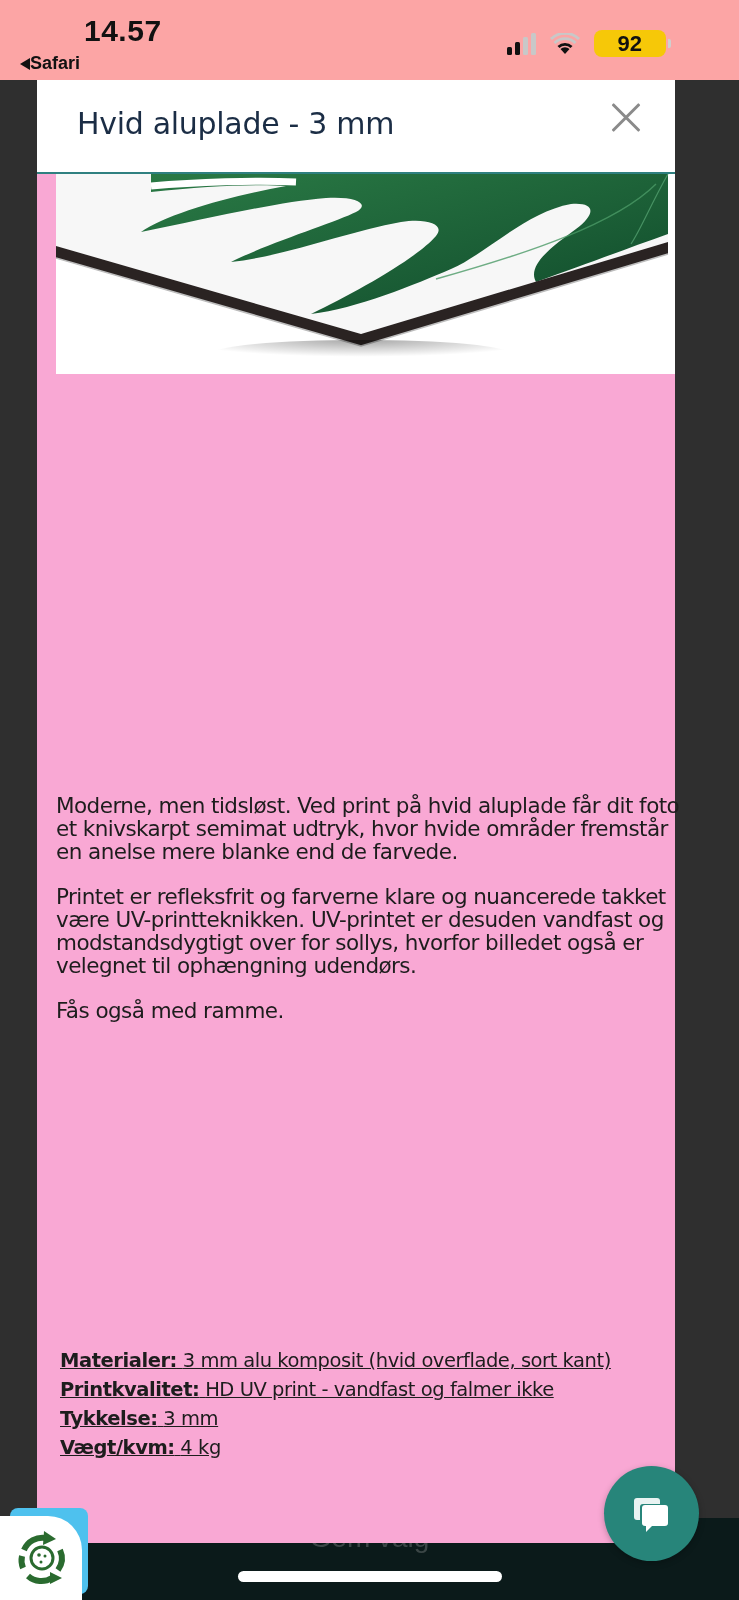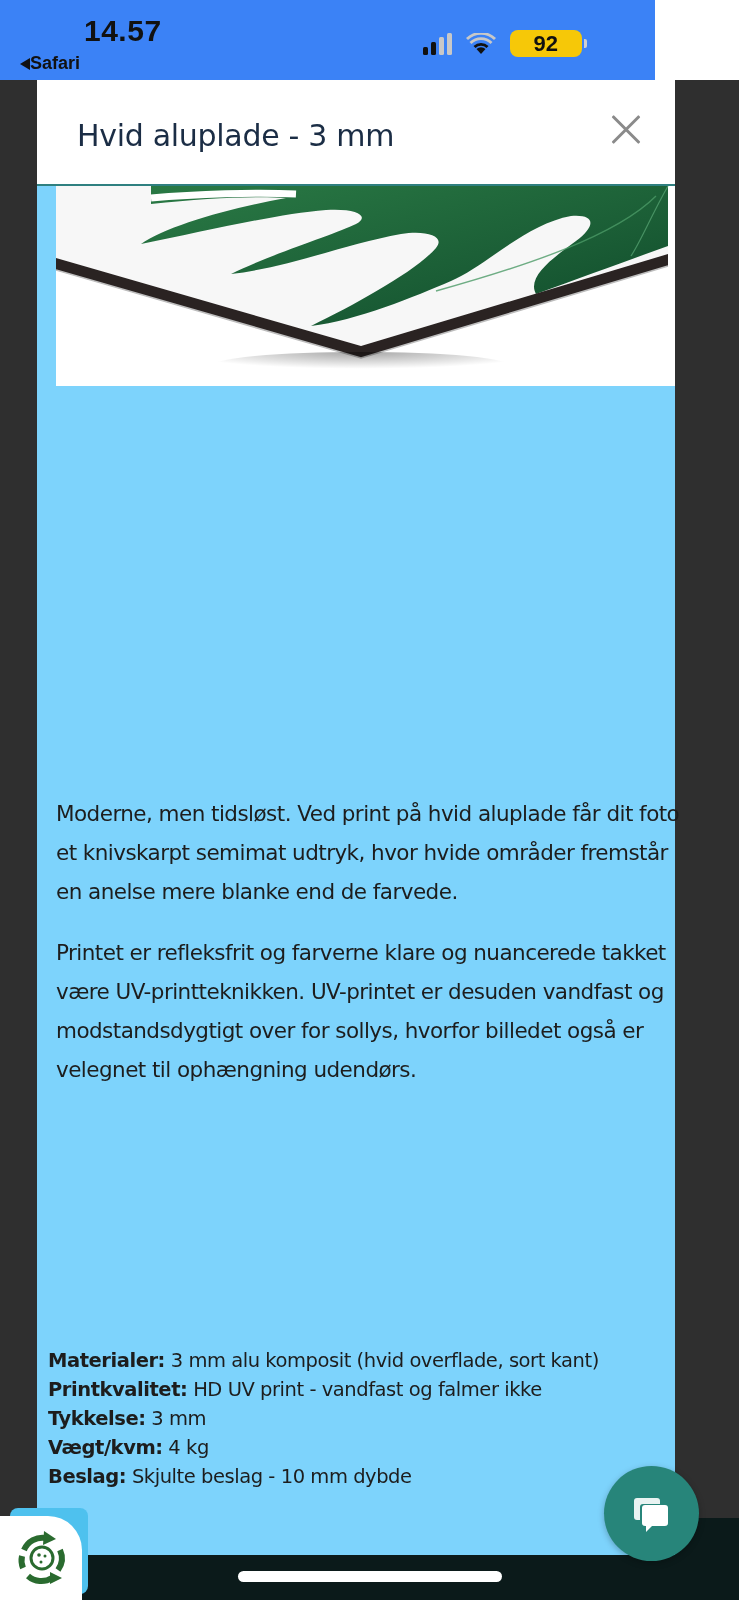"14.57" .status-bar { background: #3b82f6 -> #fca5a5; width: 655px -> 739px }
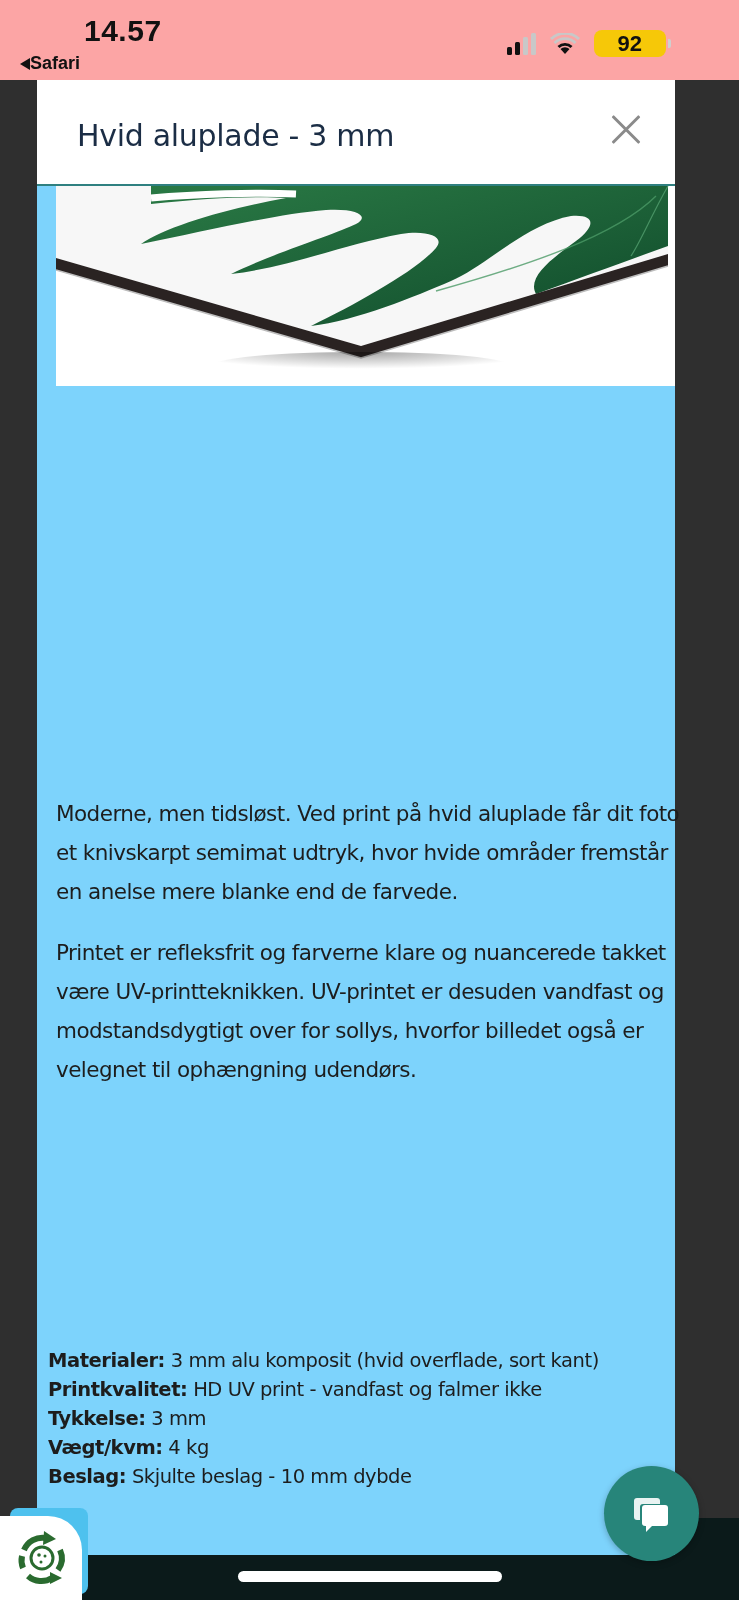"Hvid aluplade - 3 mm" .modal { background: #7dd3fc -> #f9a8d4; top: 80px -> 68px }
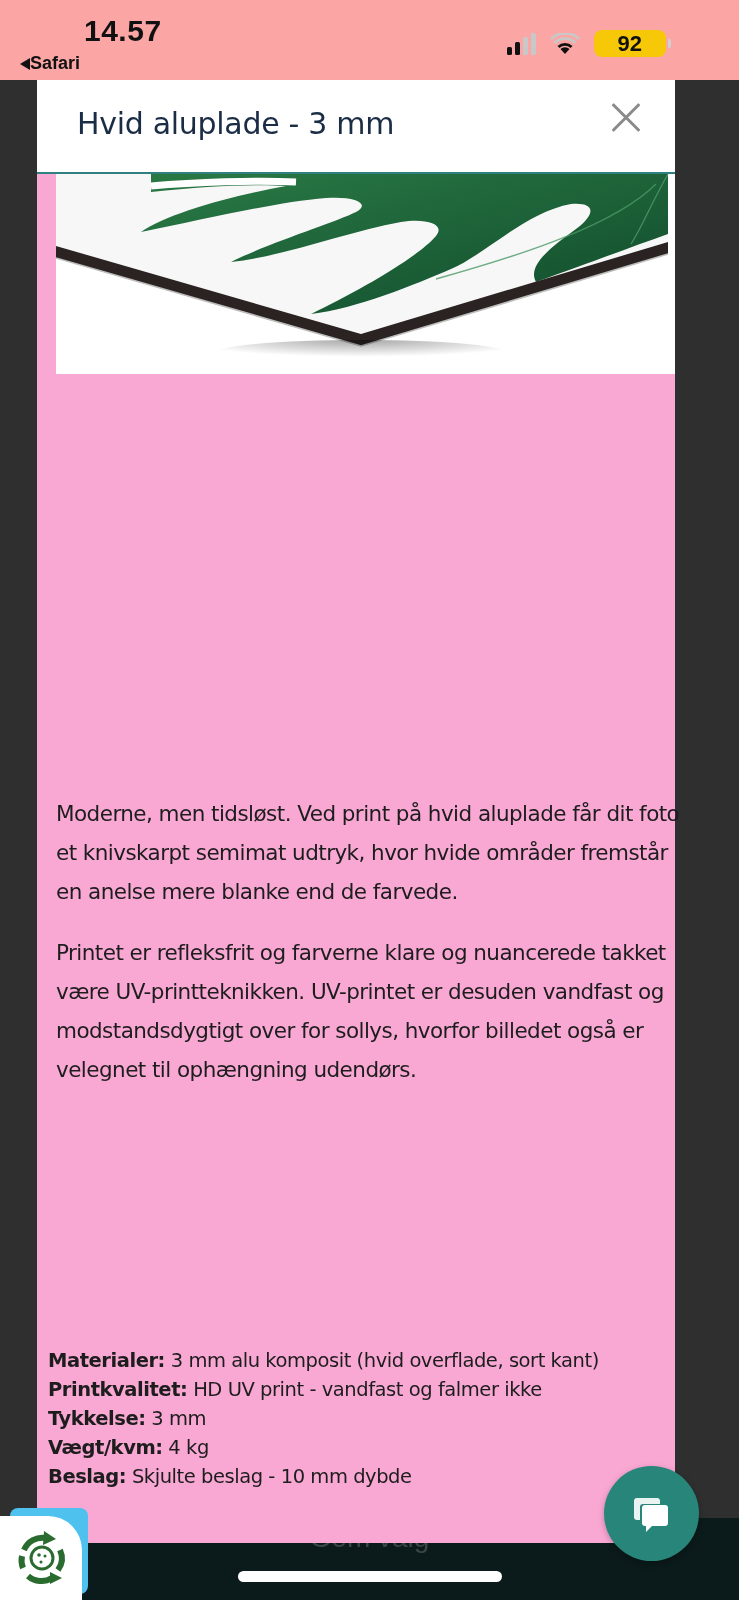"Moderne, men tidsløst. Ved print" .desc { line-height: 39px -> 23px }
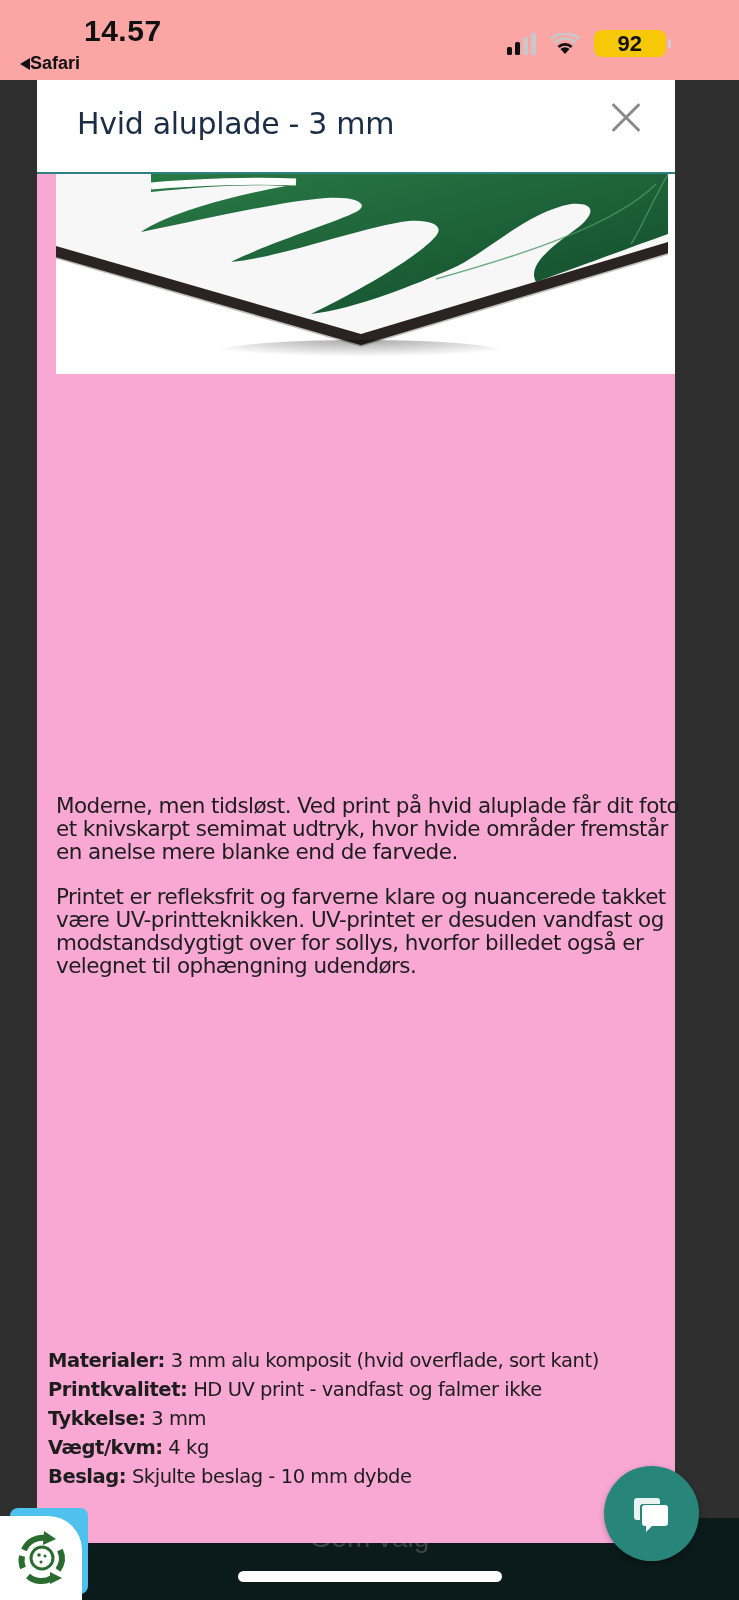"Fås også med ramme." p { html: none -> <p>Fås også med ramme.</p> }
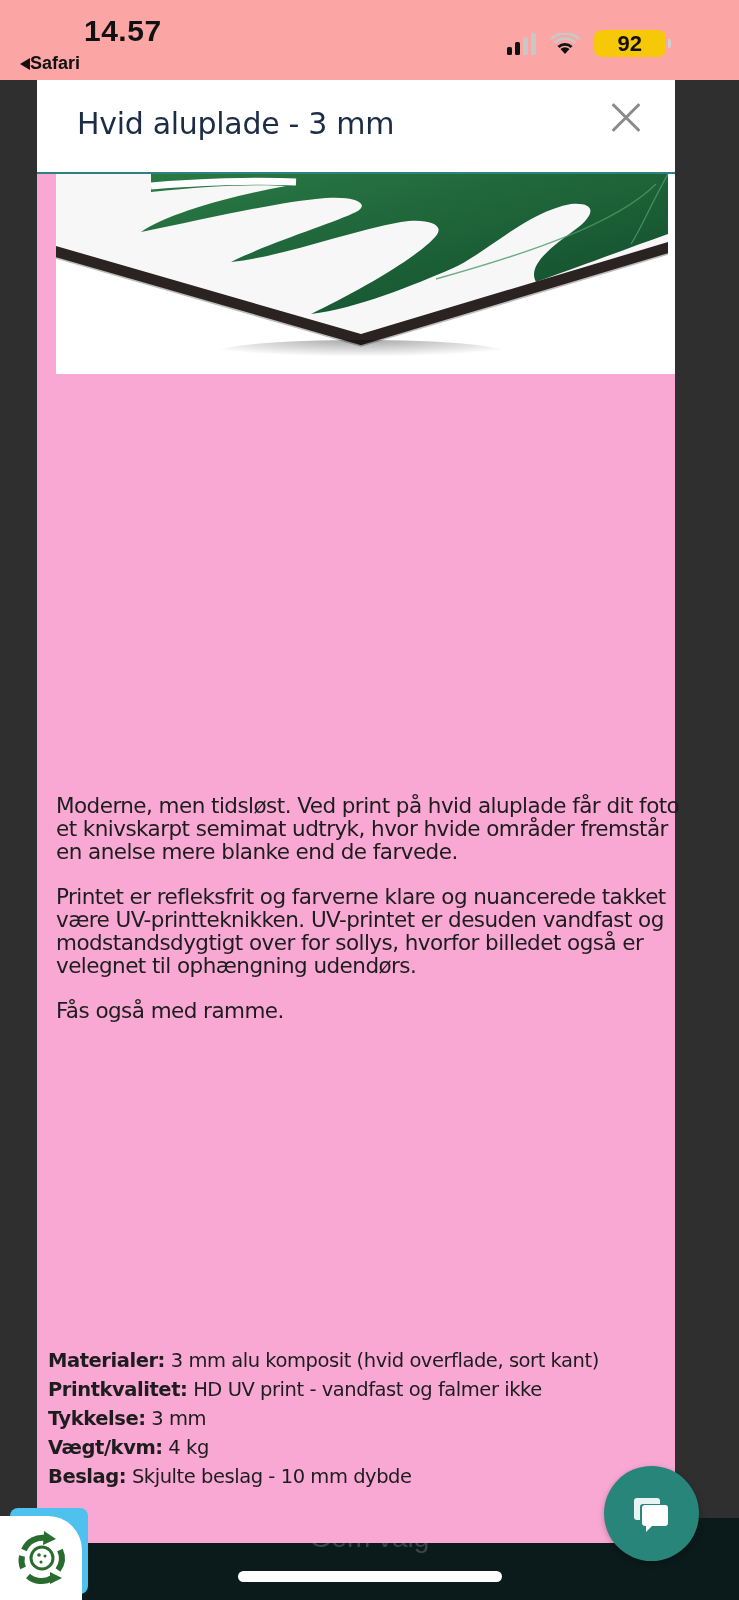"Materialer: 3 mm alu komposit" div.specs { left: 48px -> 60px; text-decoration: none -> underline }
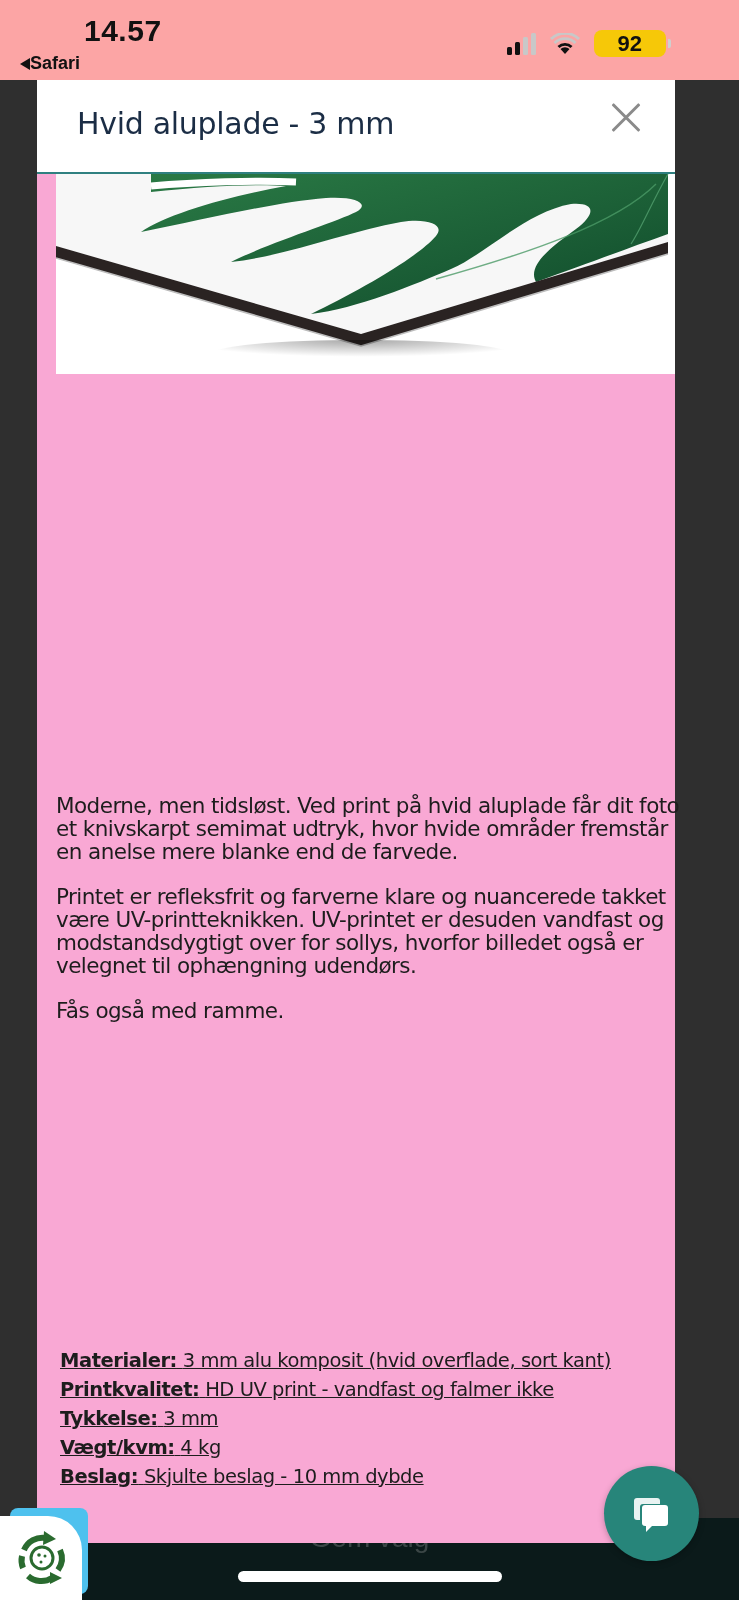"Beslag: Skjulte beslag - 10" div.spec-row { html: <div><b>Beslag:</b> <span>Skjulte beslag - 10 mm dybde</span></div> -> none }
